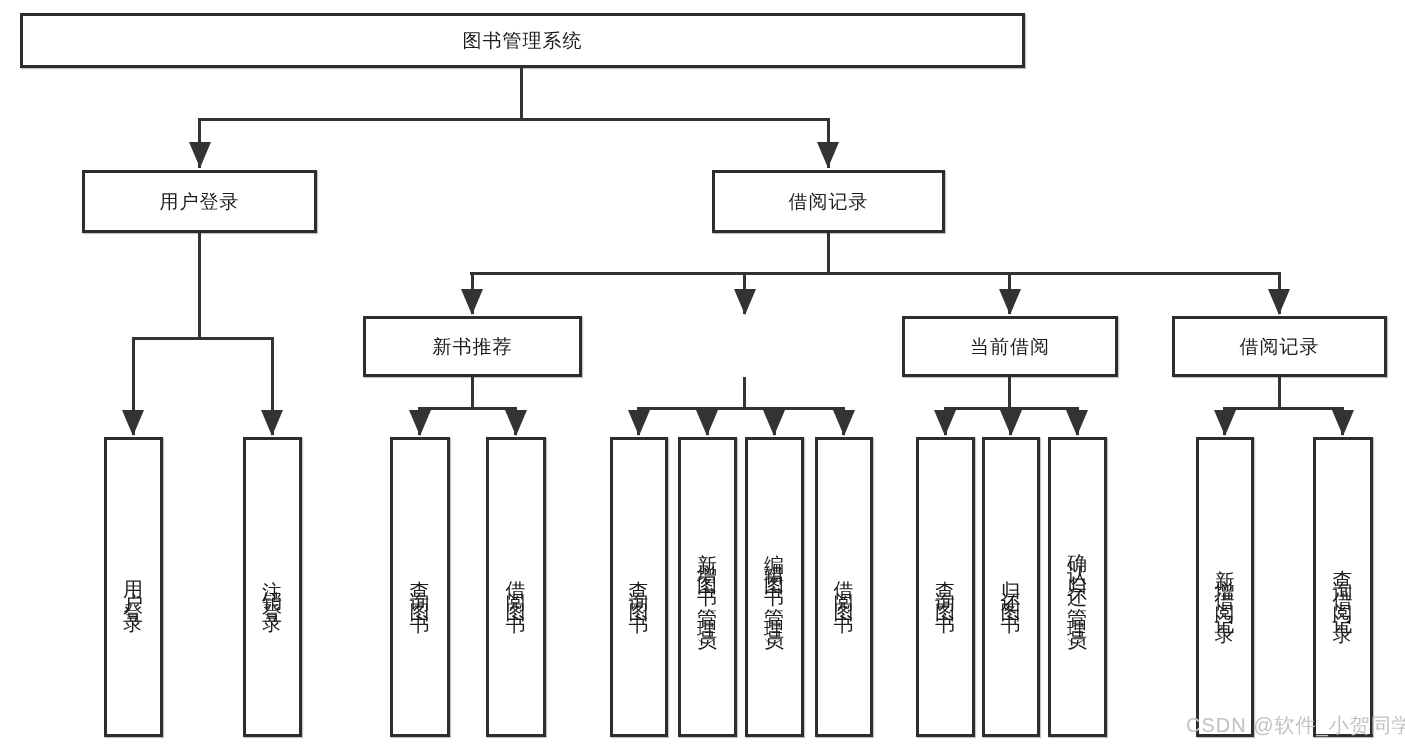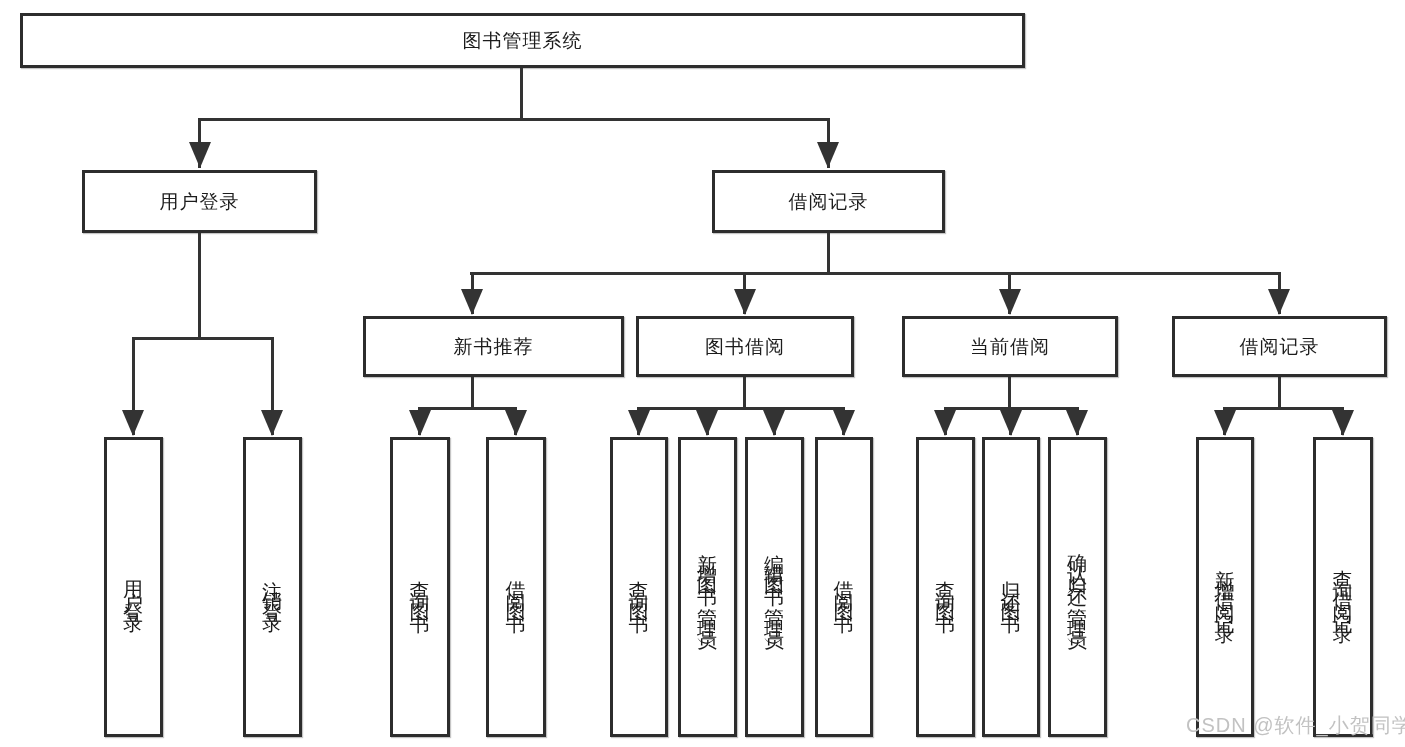"新书推荐" div.box { width: 261px -> 219px }
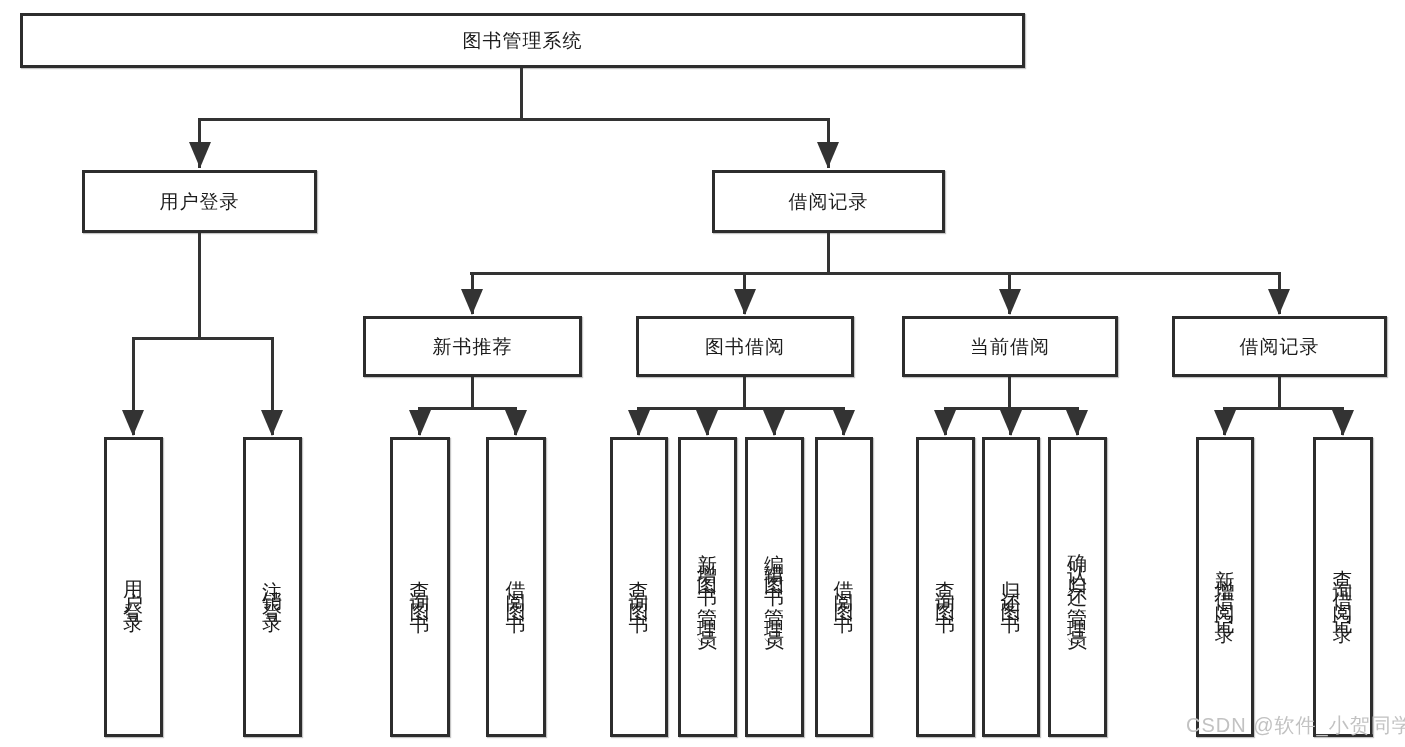"图书借阅" div.box { html: <div> <span>图书借阅</span> </div> -> none }
